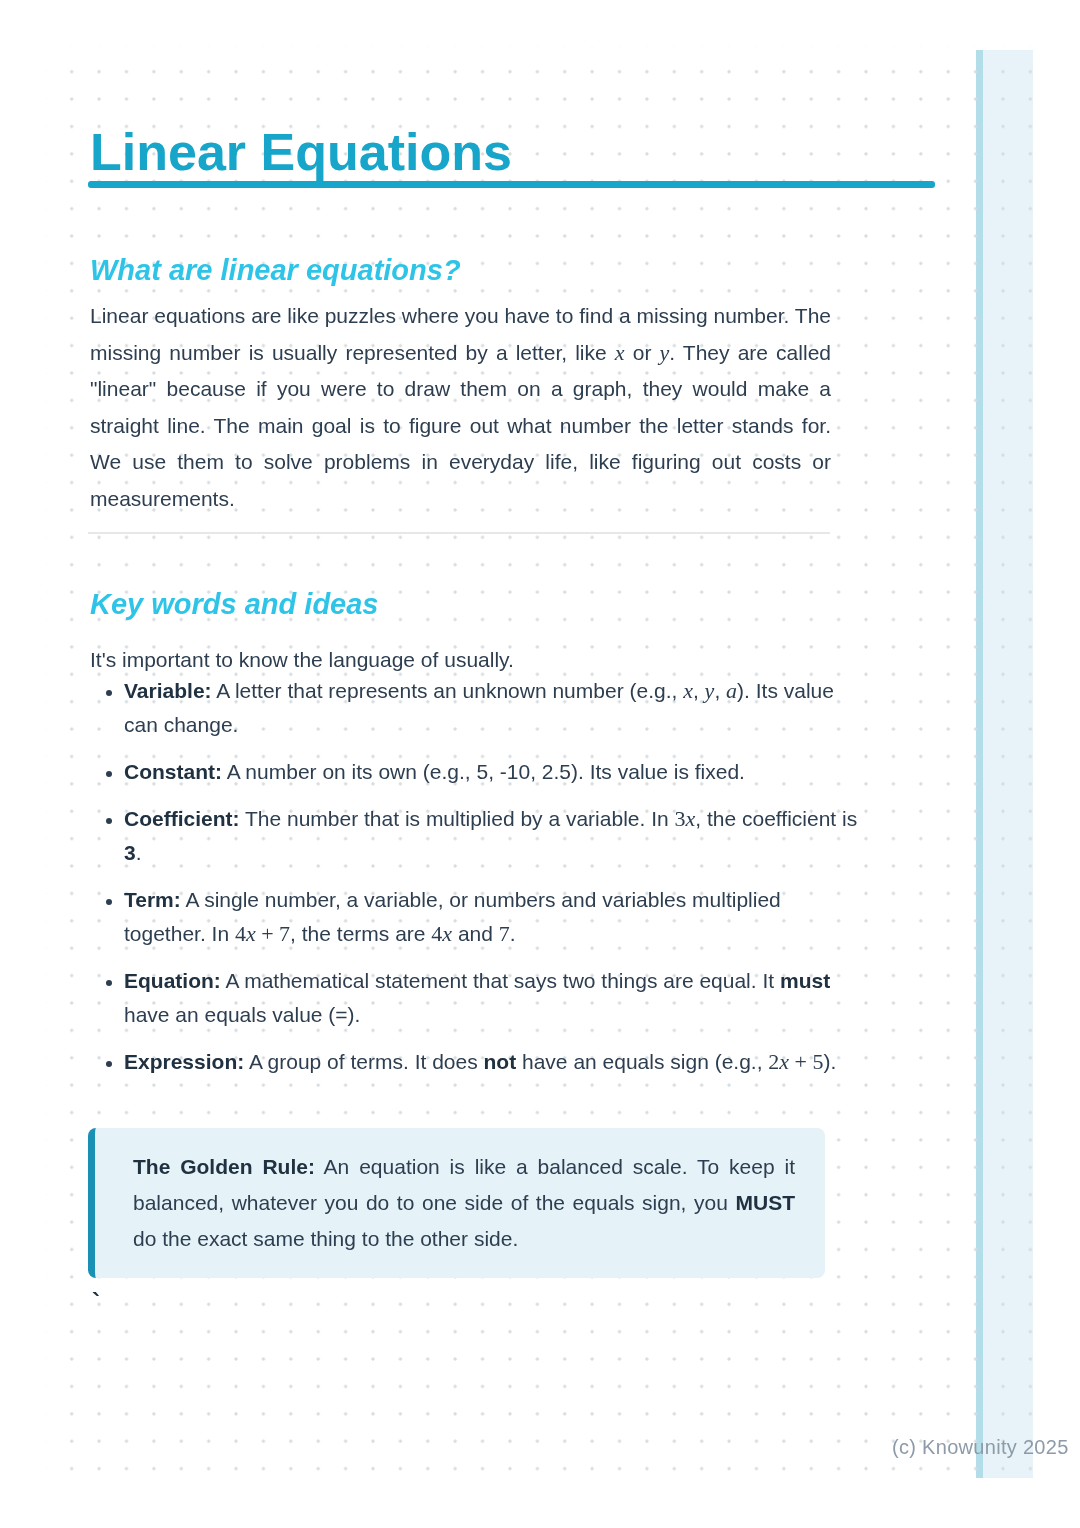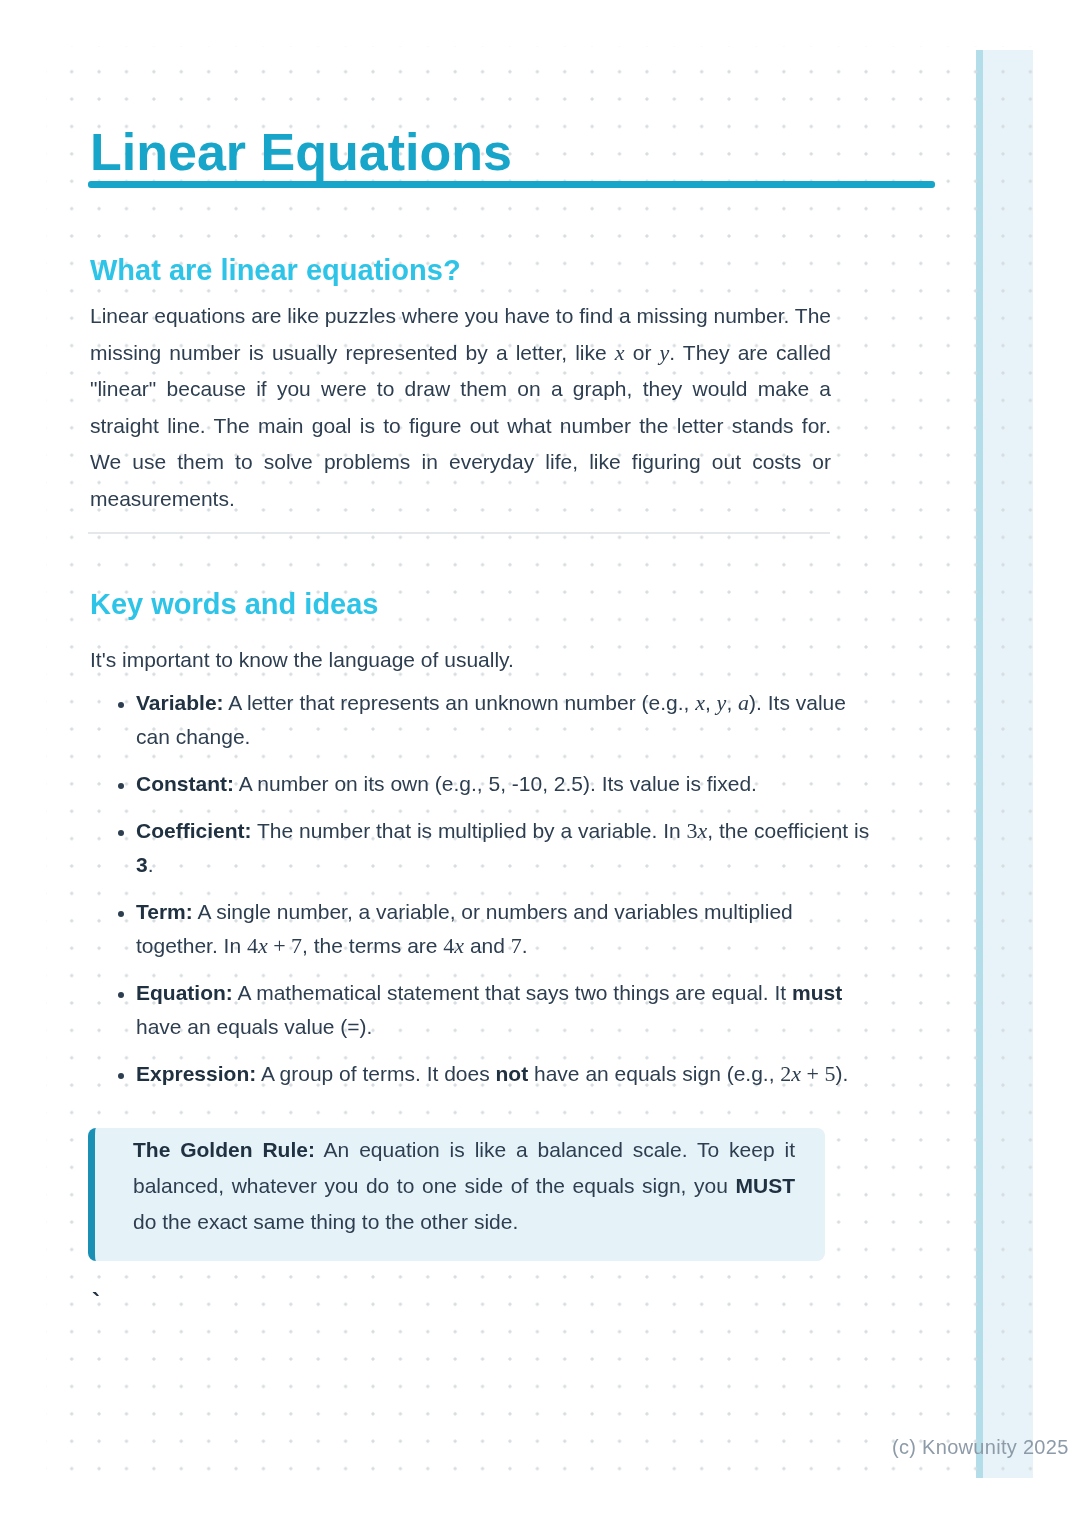"What are linear equations?" .section-heading { font-style: none -> italic }
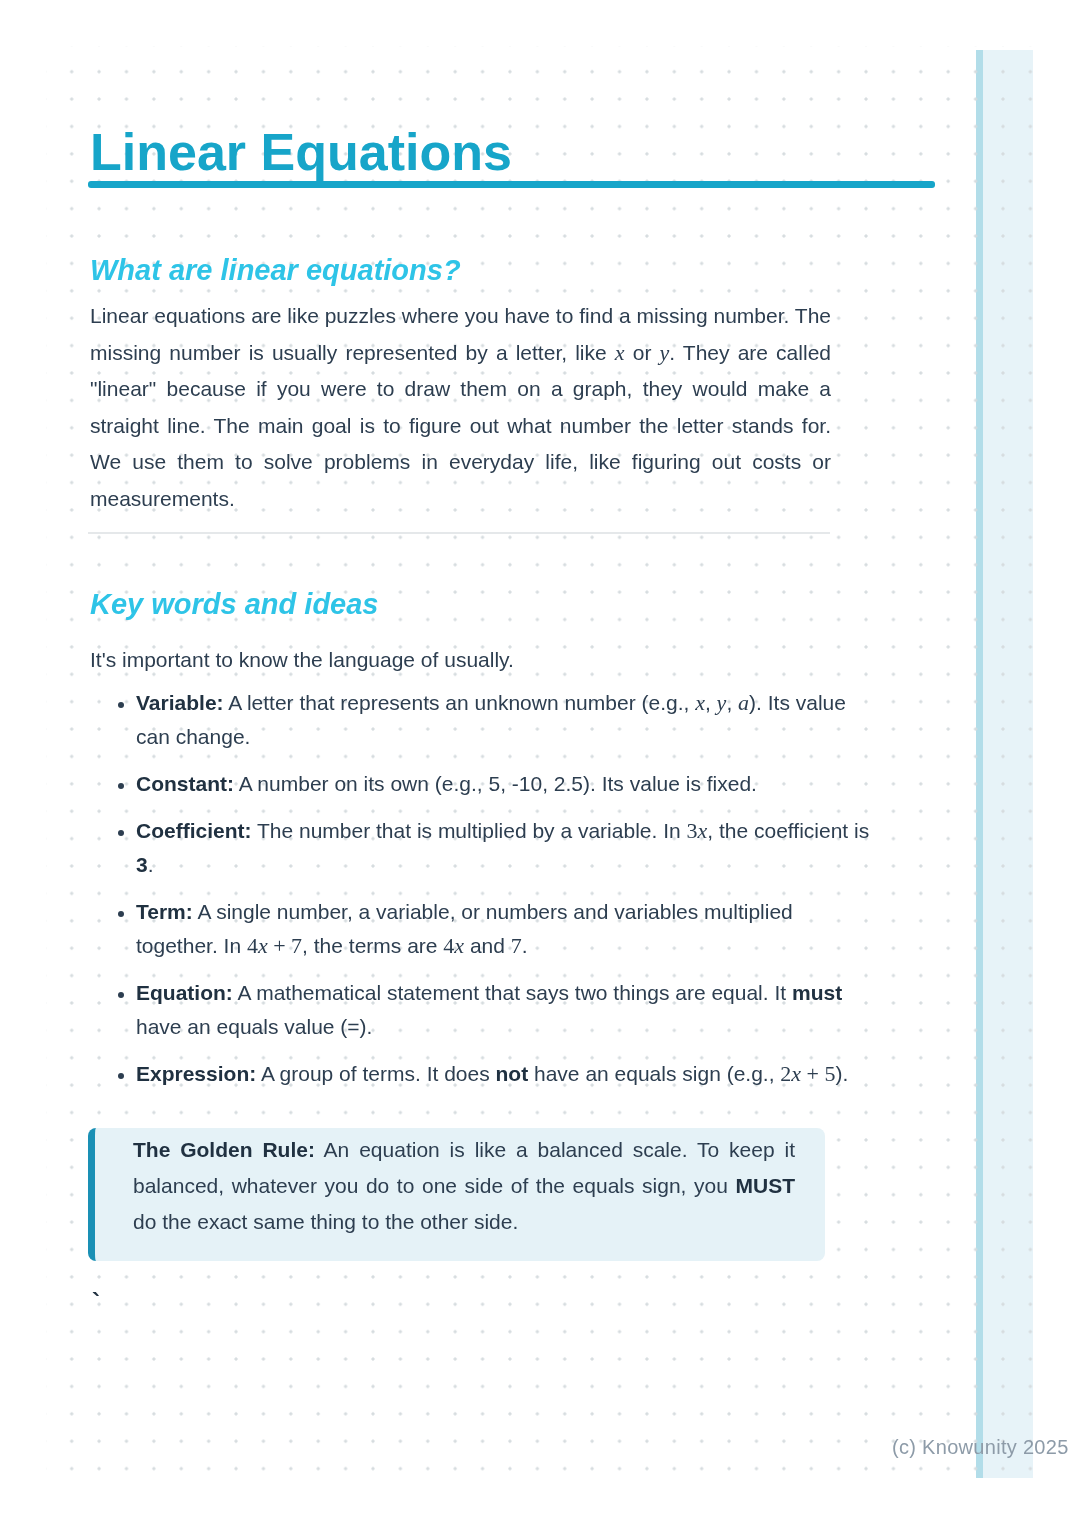"Variable: A letter that represents" .bullet-list { margin: 12px -> 0 }
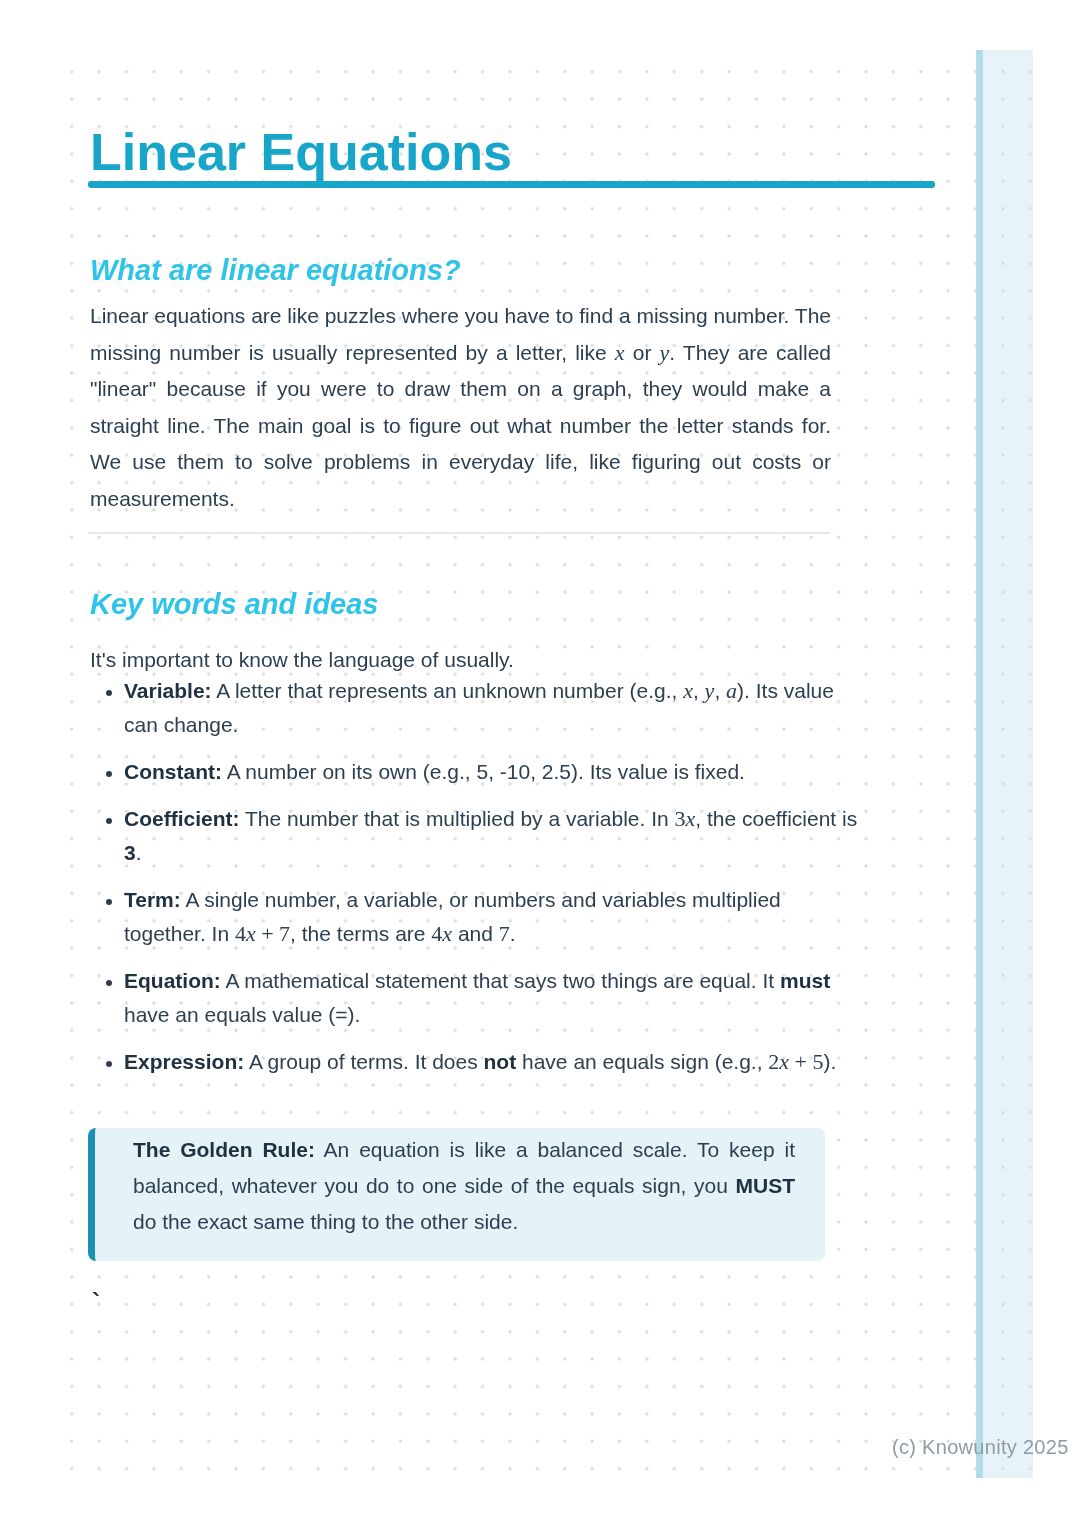"The Golden Rule: An equation" .callout { padding: 4px 30px 21px 38px -> 21px 30px 21px 38px }
